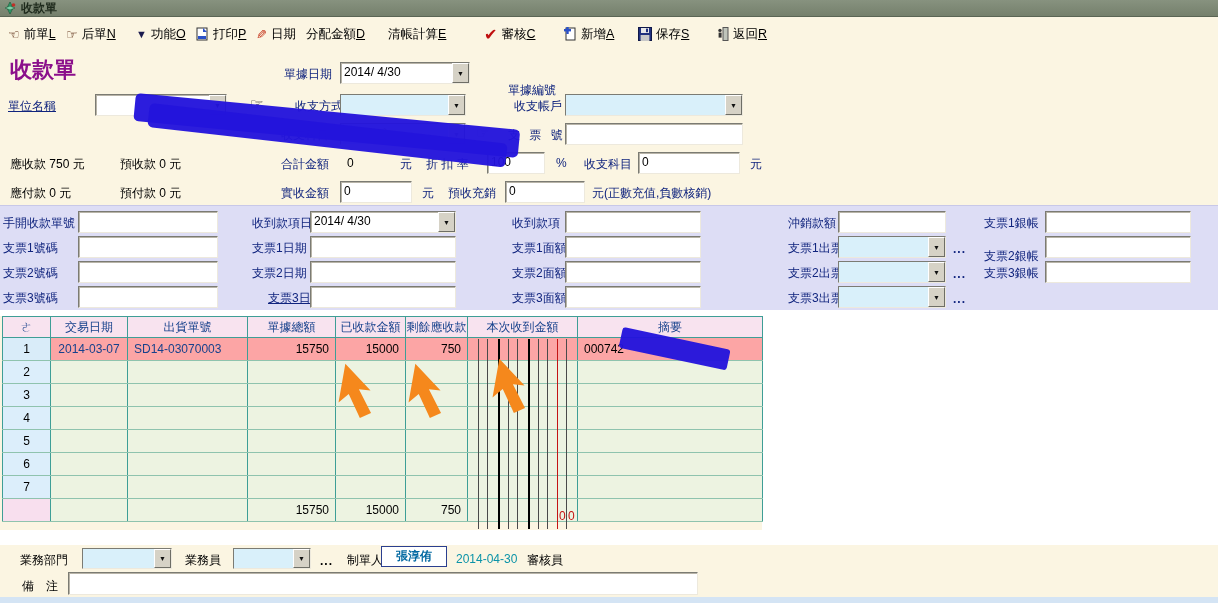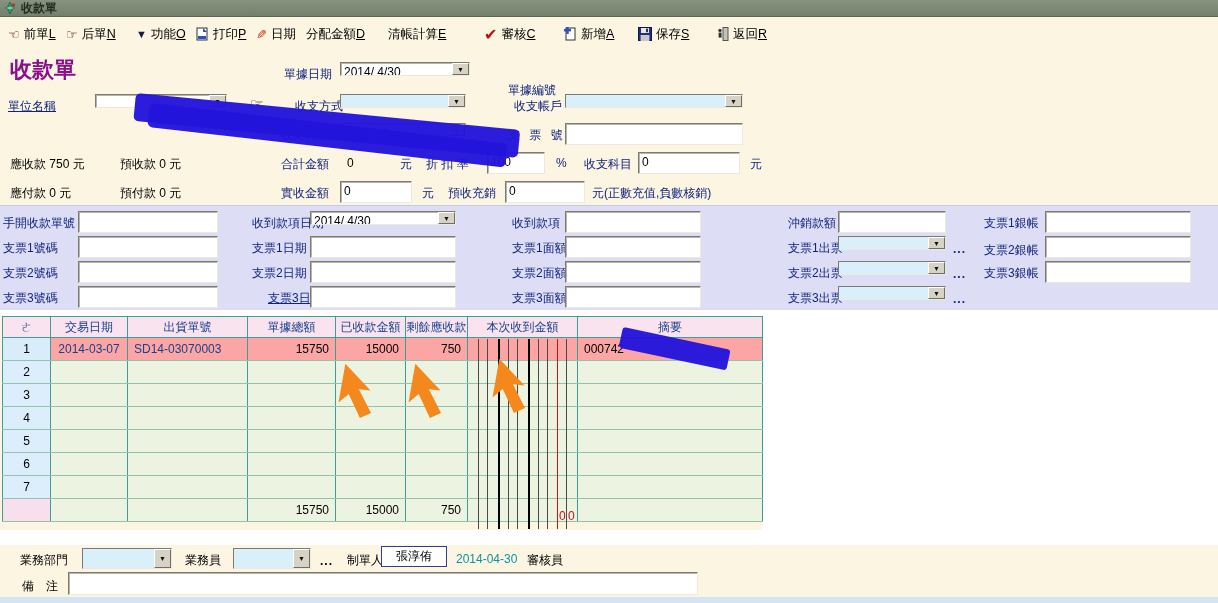"2014/ 4/30" .combo { height: 14px -> 22px }
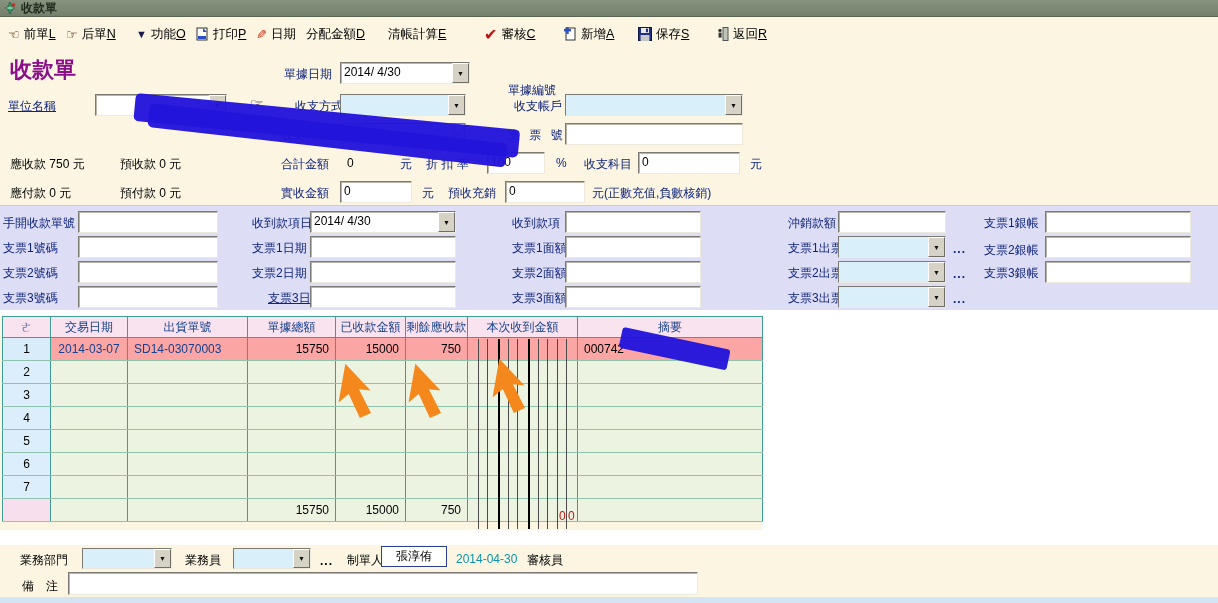"支票2銀帳" div.lbl { top: 242px -> 248px }
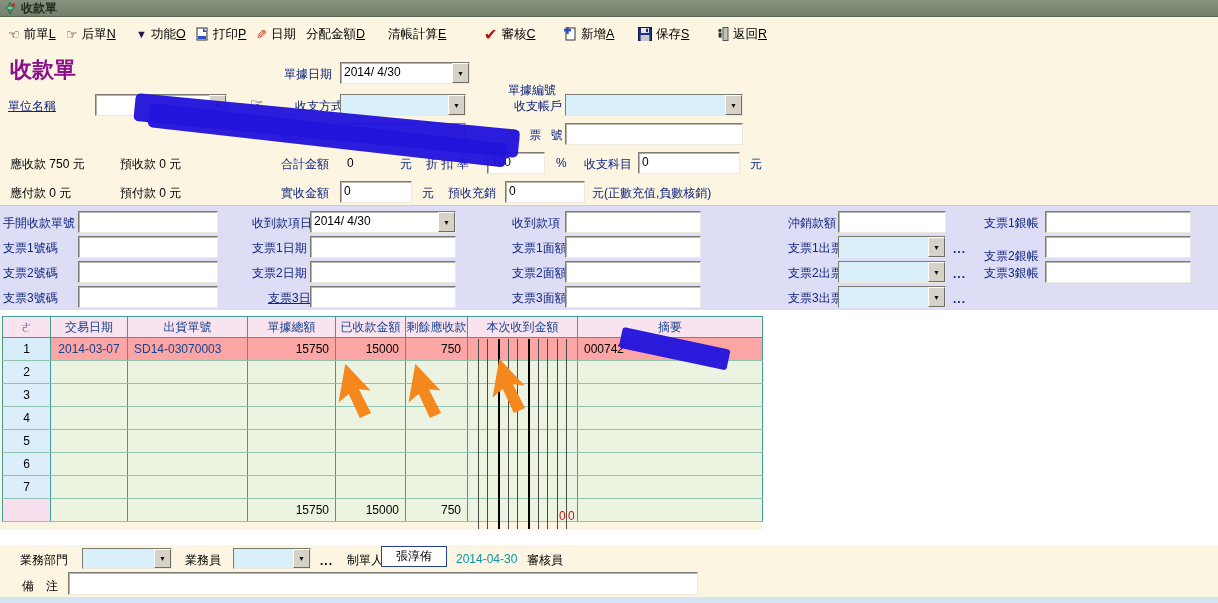"張淳侑" .nbox { color: #000000 -> #0369a1; font-weight: none -> bold }
